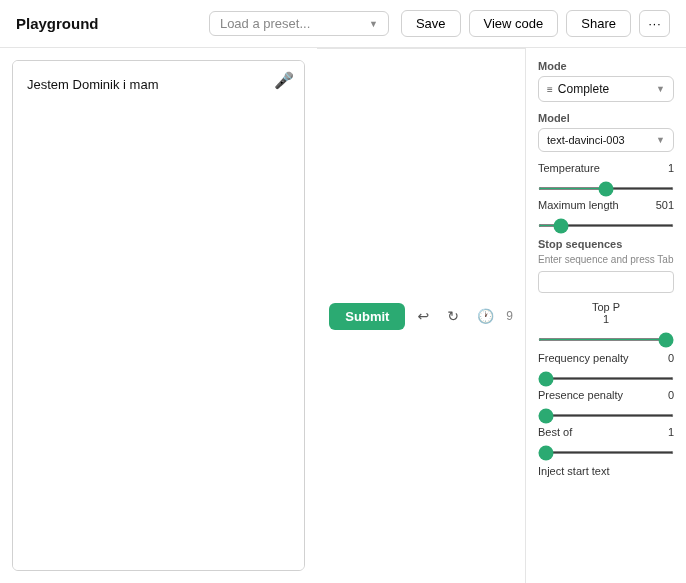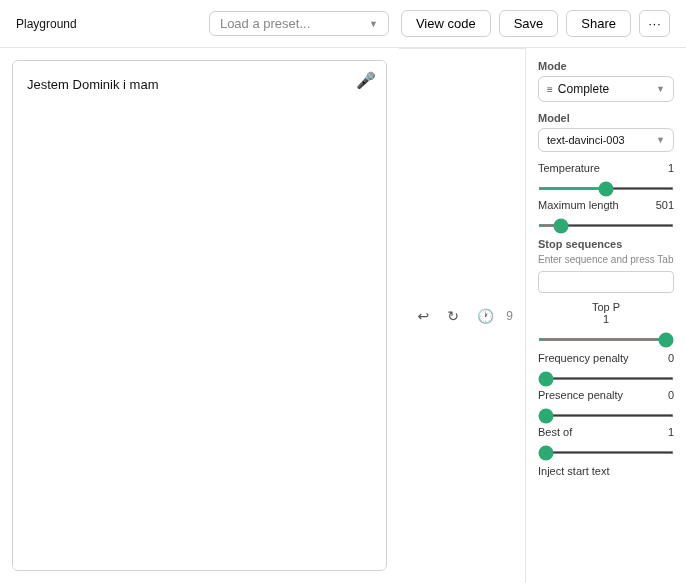"Playground" .header-title { font-size: 12px -> 15px; font-weight: 400 -> 700 }
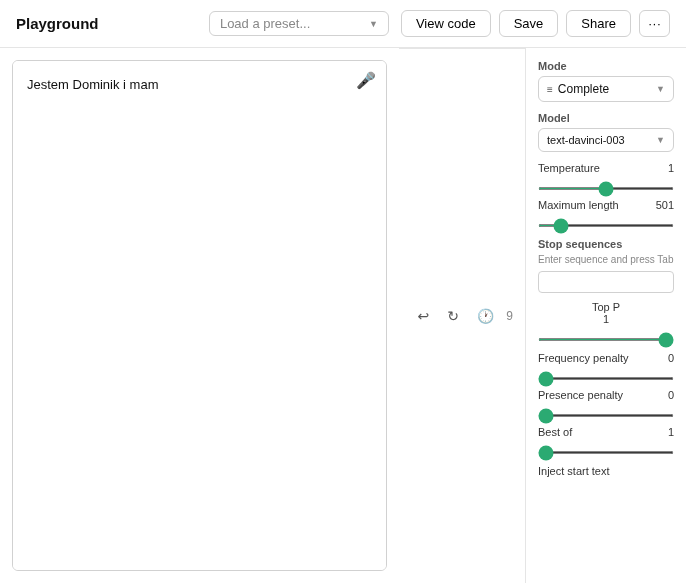"View code" button.btn { order: before "Save" -> after "Save" }
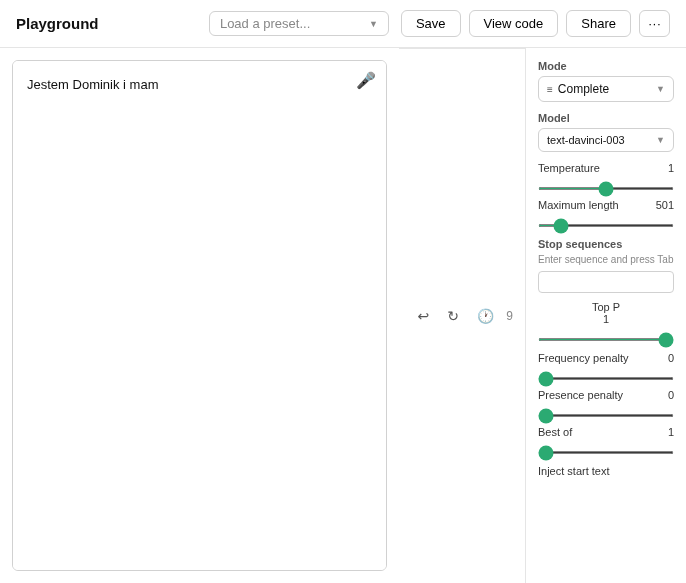"Submit" button.btn-submit { html: none -> <button>Submit</button> }
